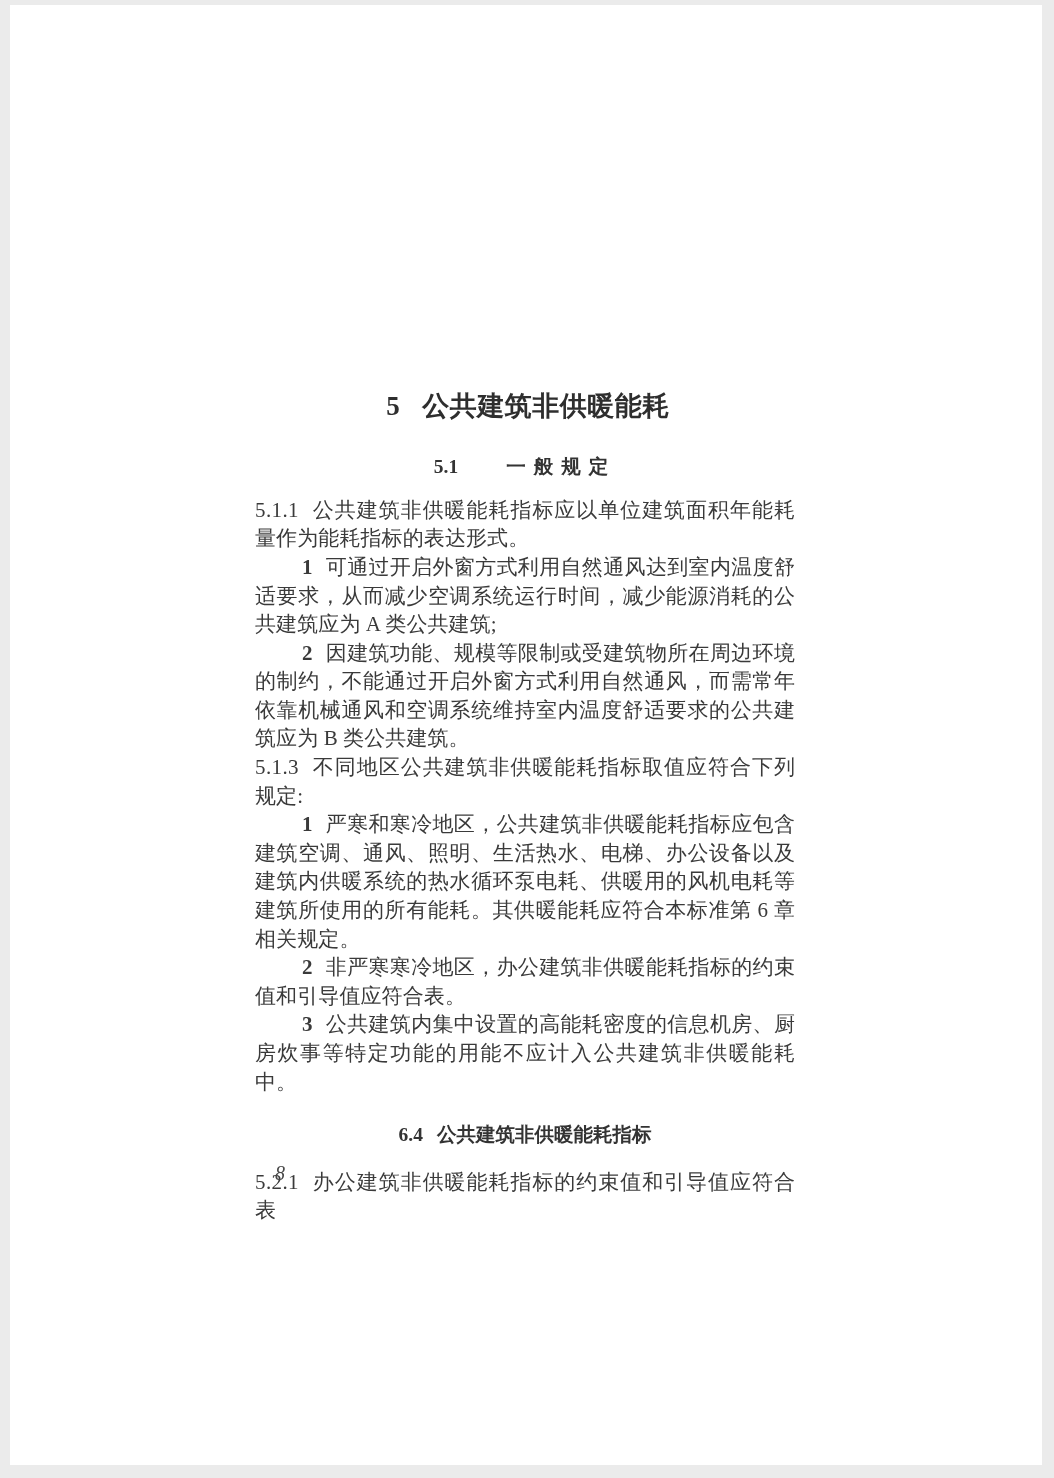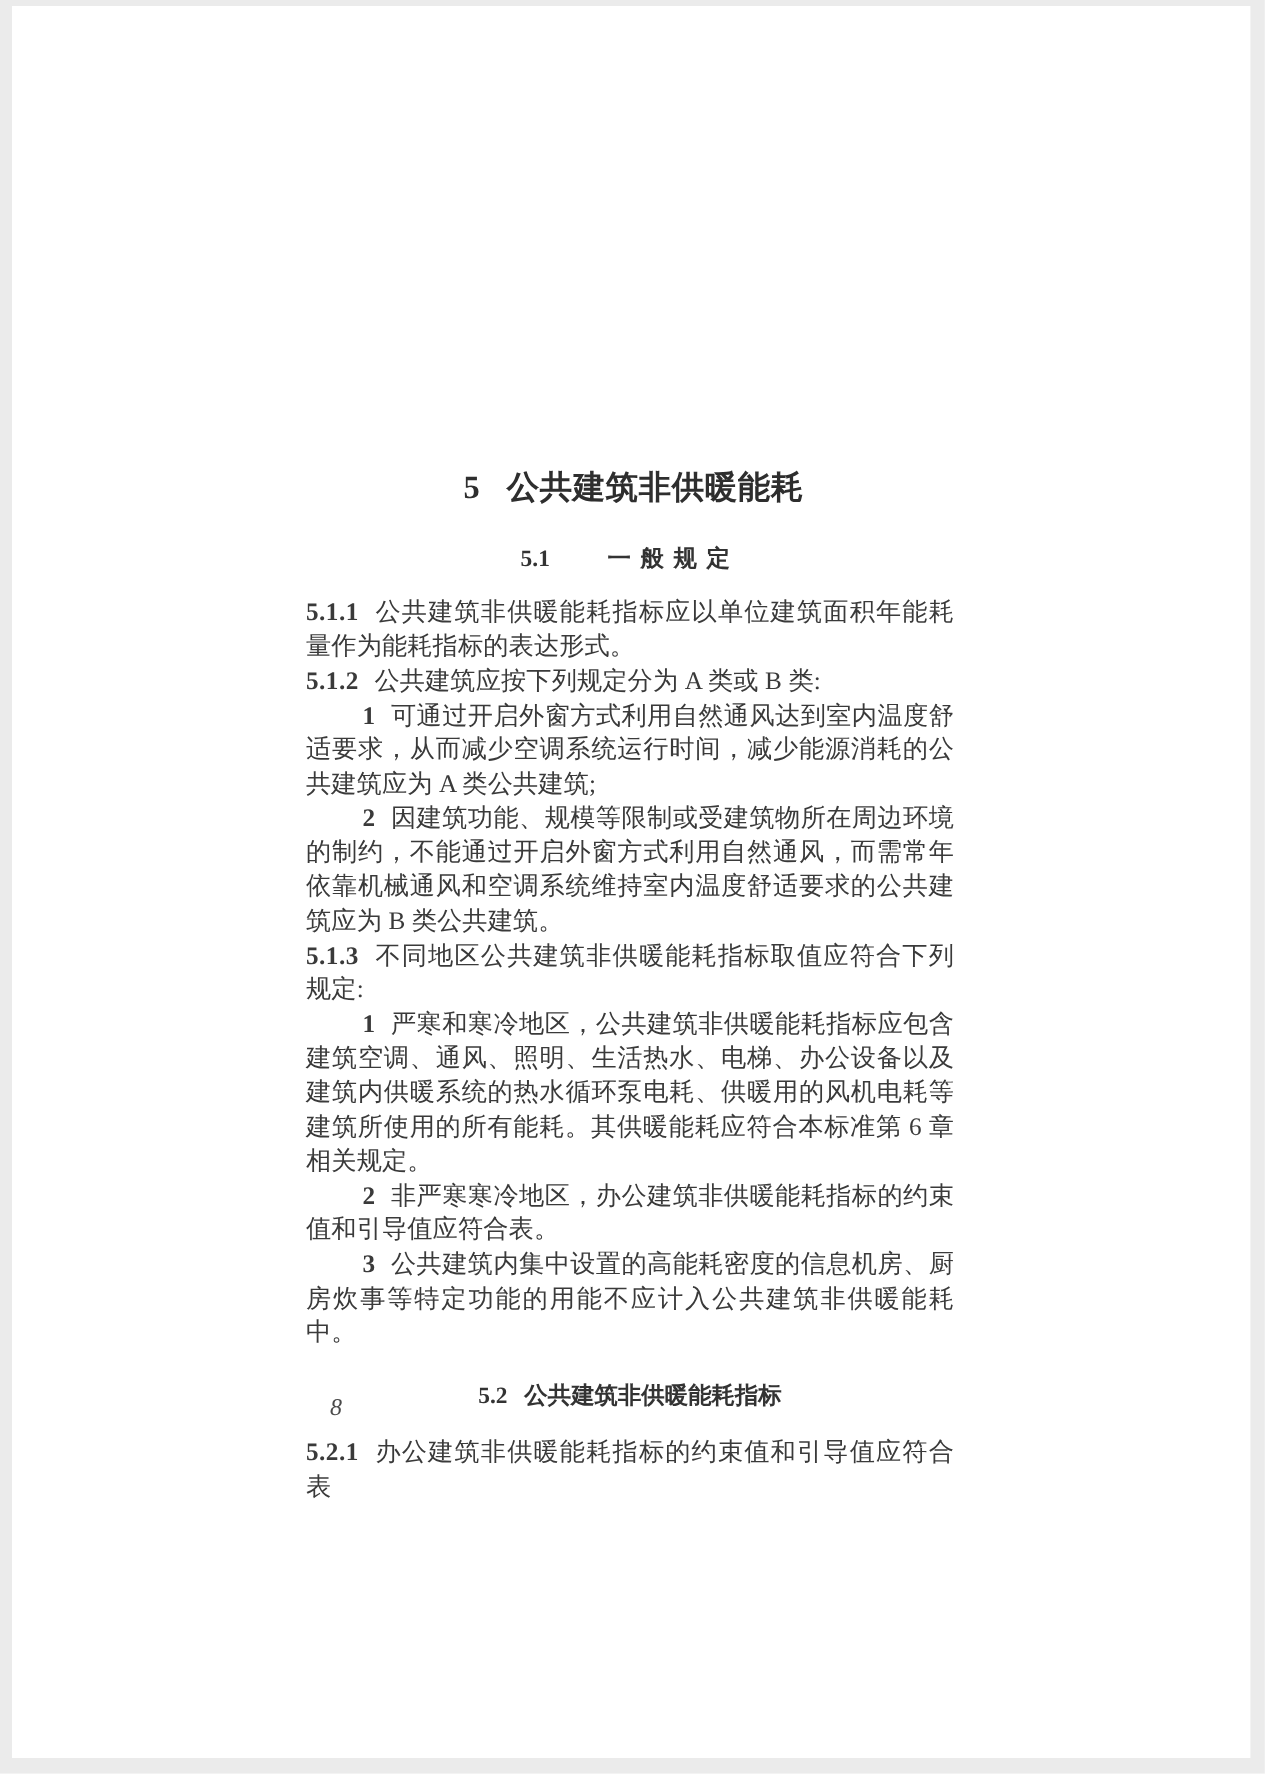"5.1.1" .clause .clause-num { font-weight: bold -> normal }
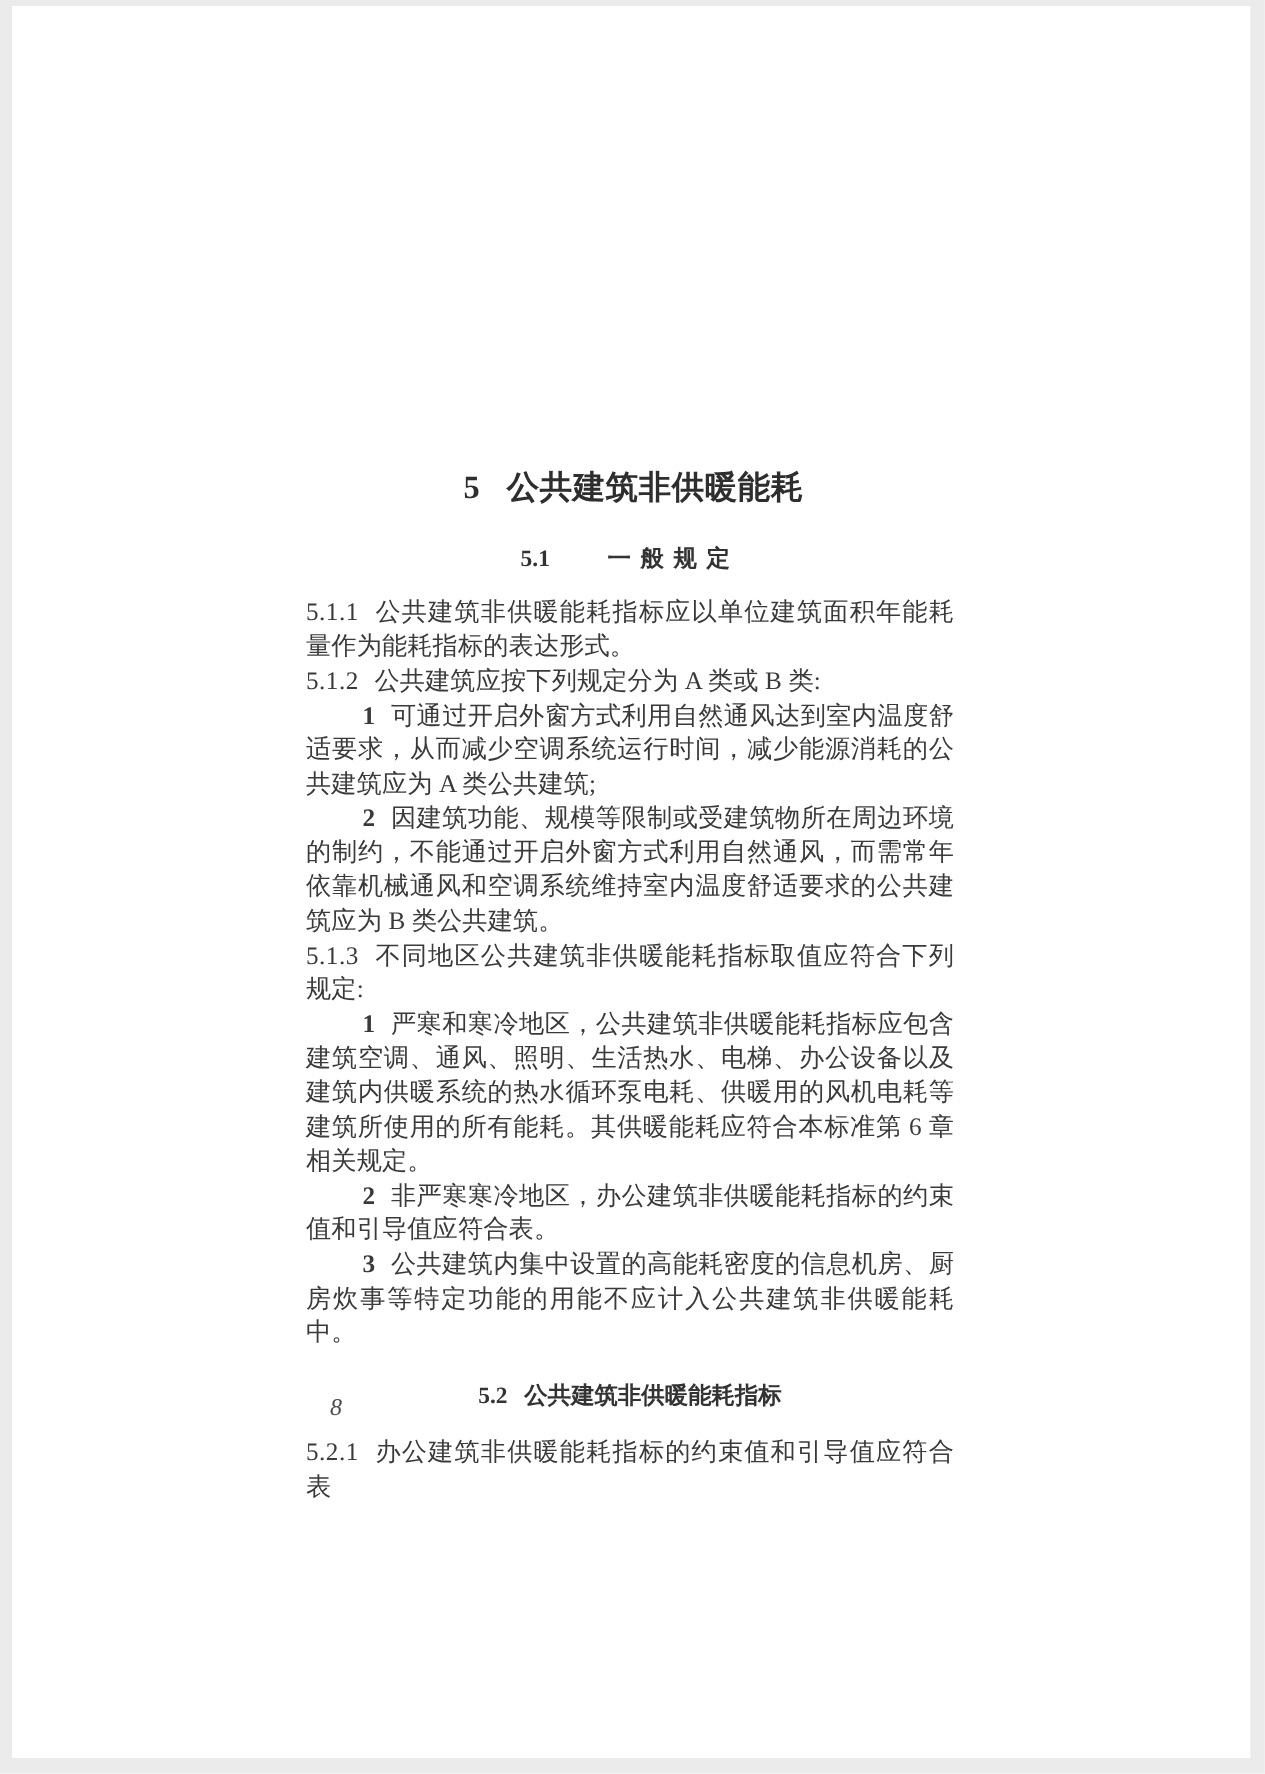"5.1.2 公共建筑应按下列规定分为 A 类或 B" p.clause { html: <p> <span>5.1.2</span><span>公共建筑应按下列规定分为 A 类或 B 类:</span> </p> -> none }
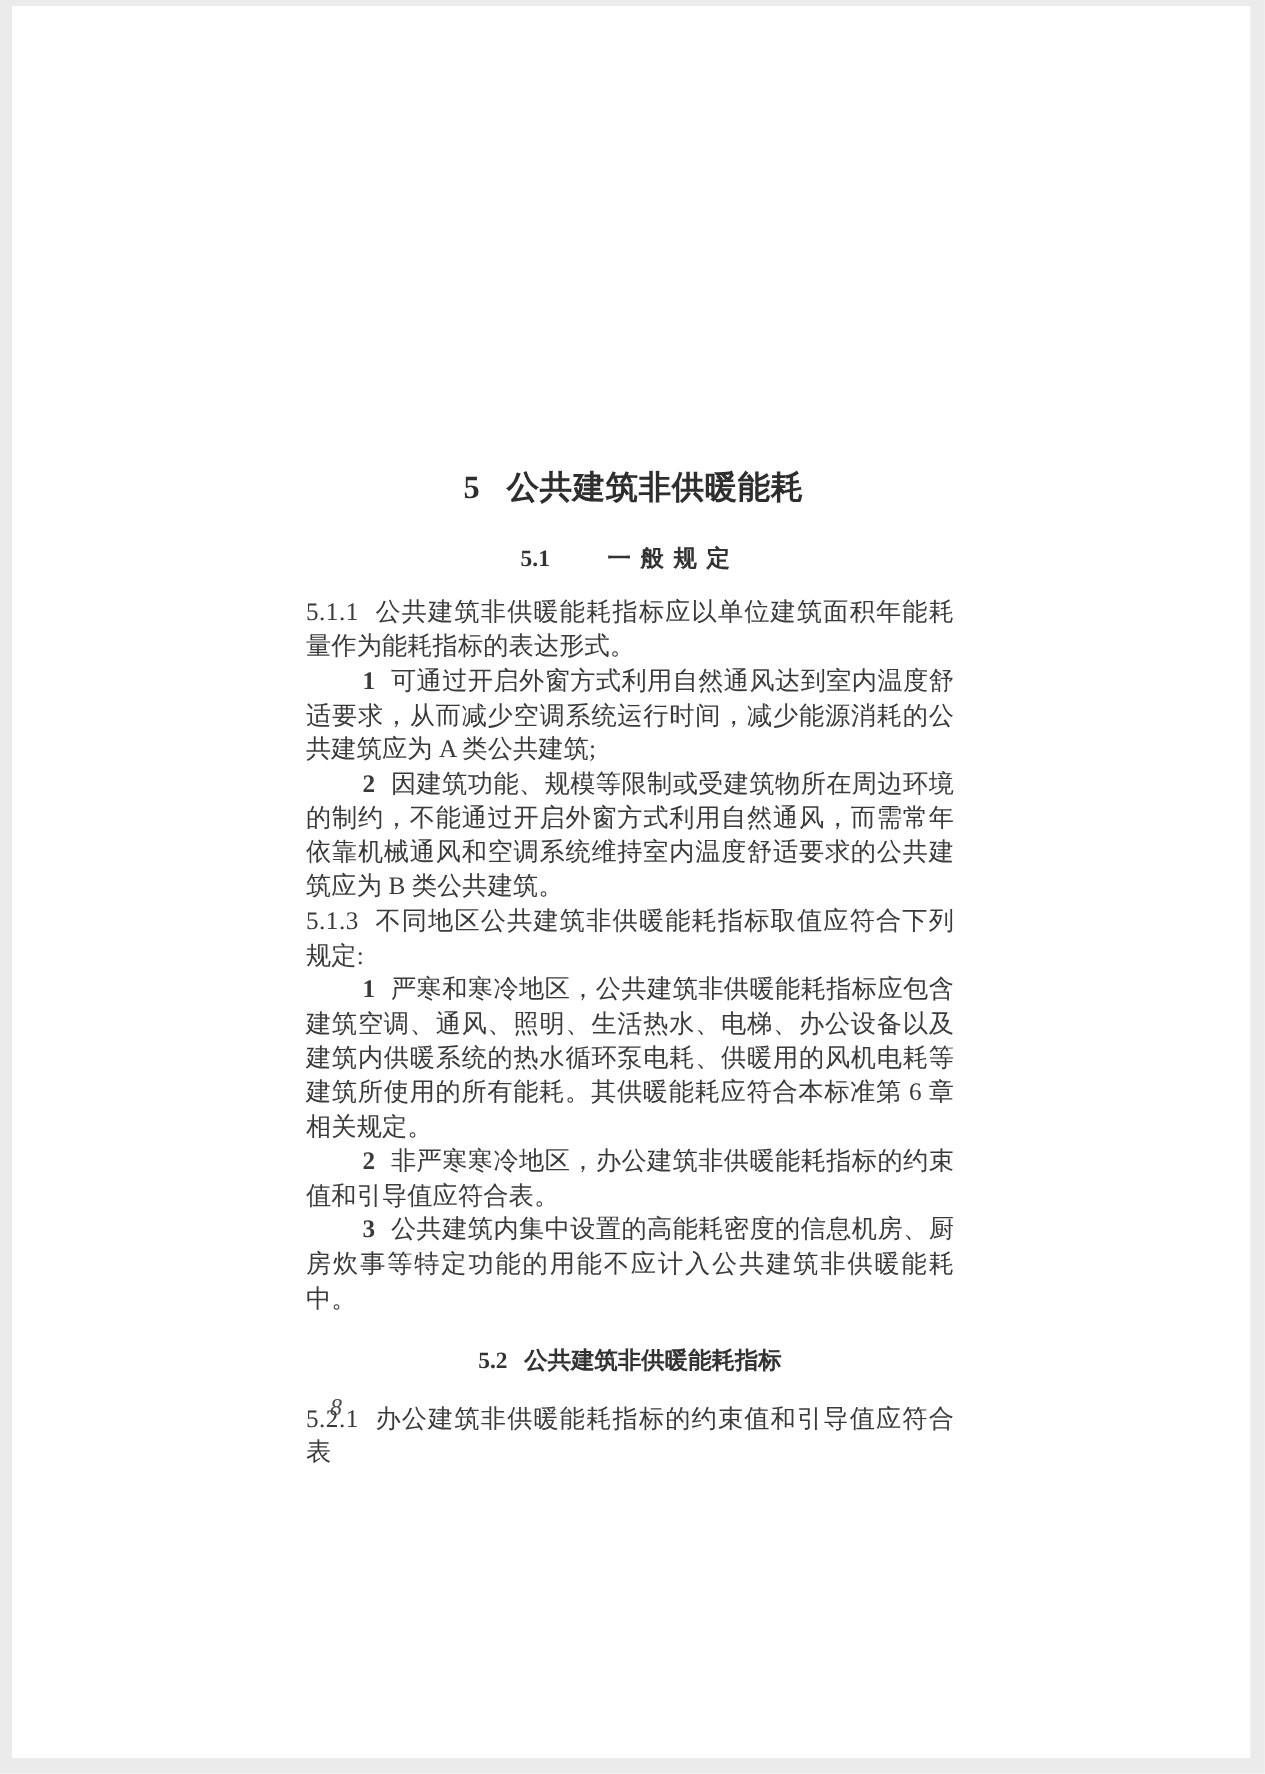"5.2" span.sec-num { text: 5.2 -> 6.4 }
